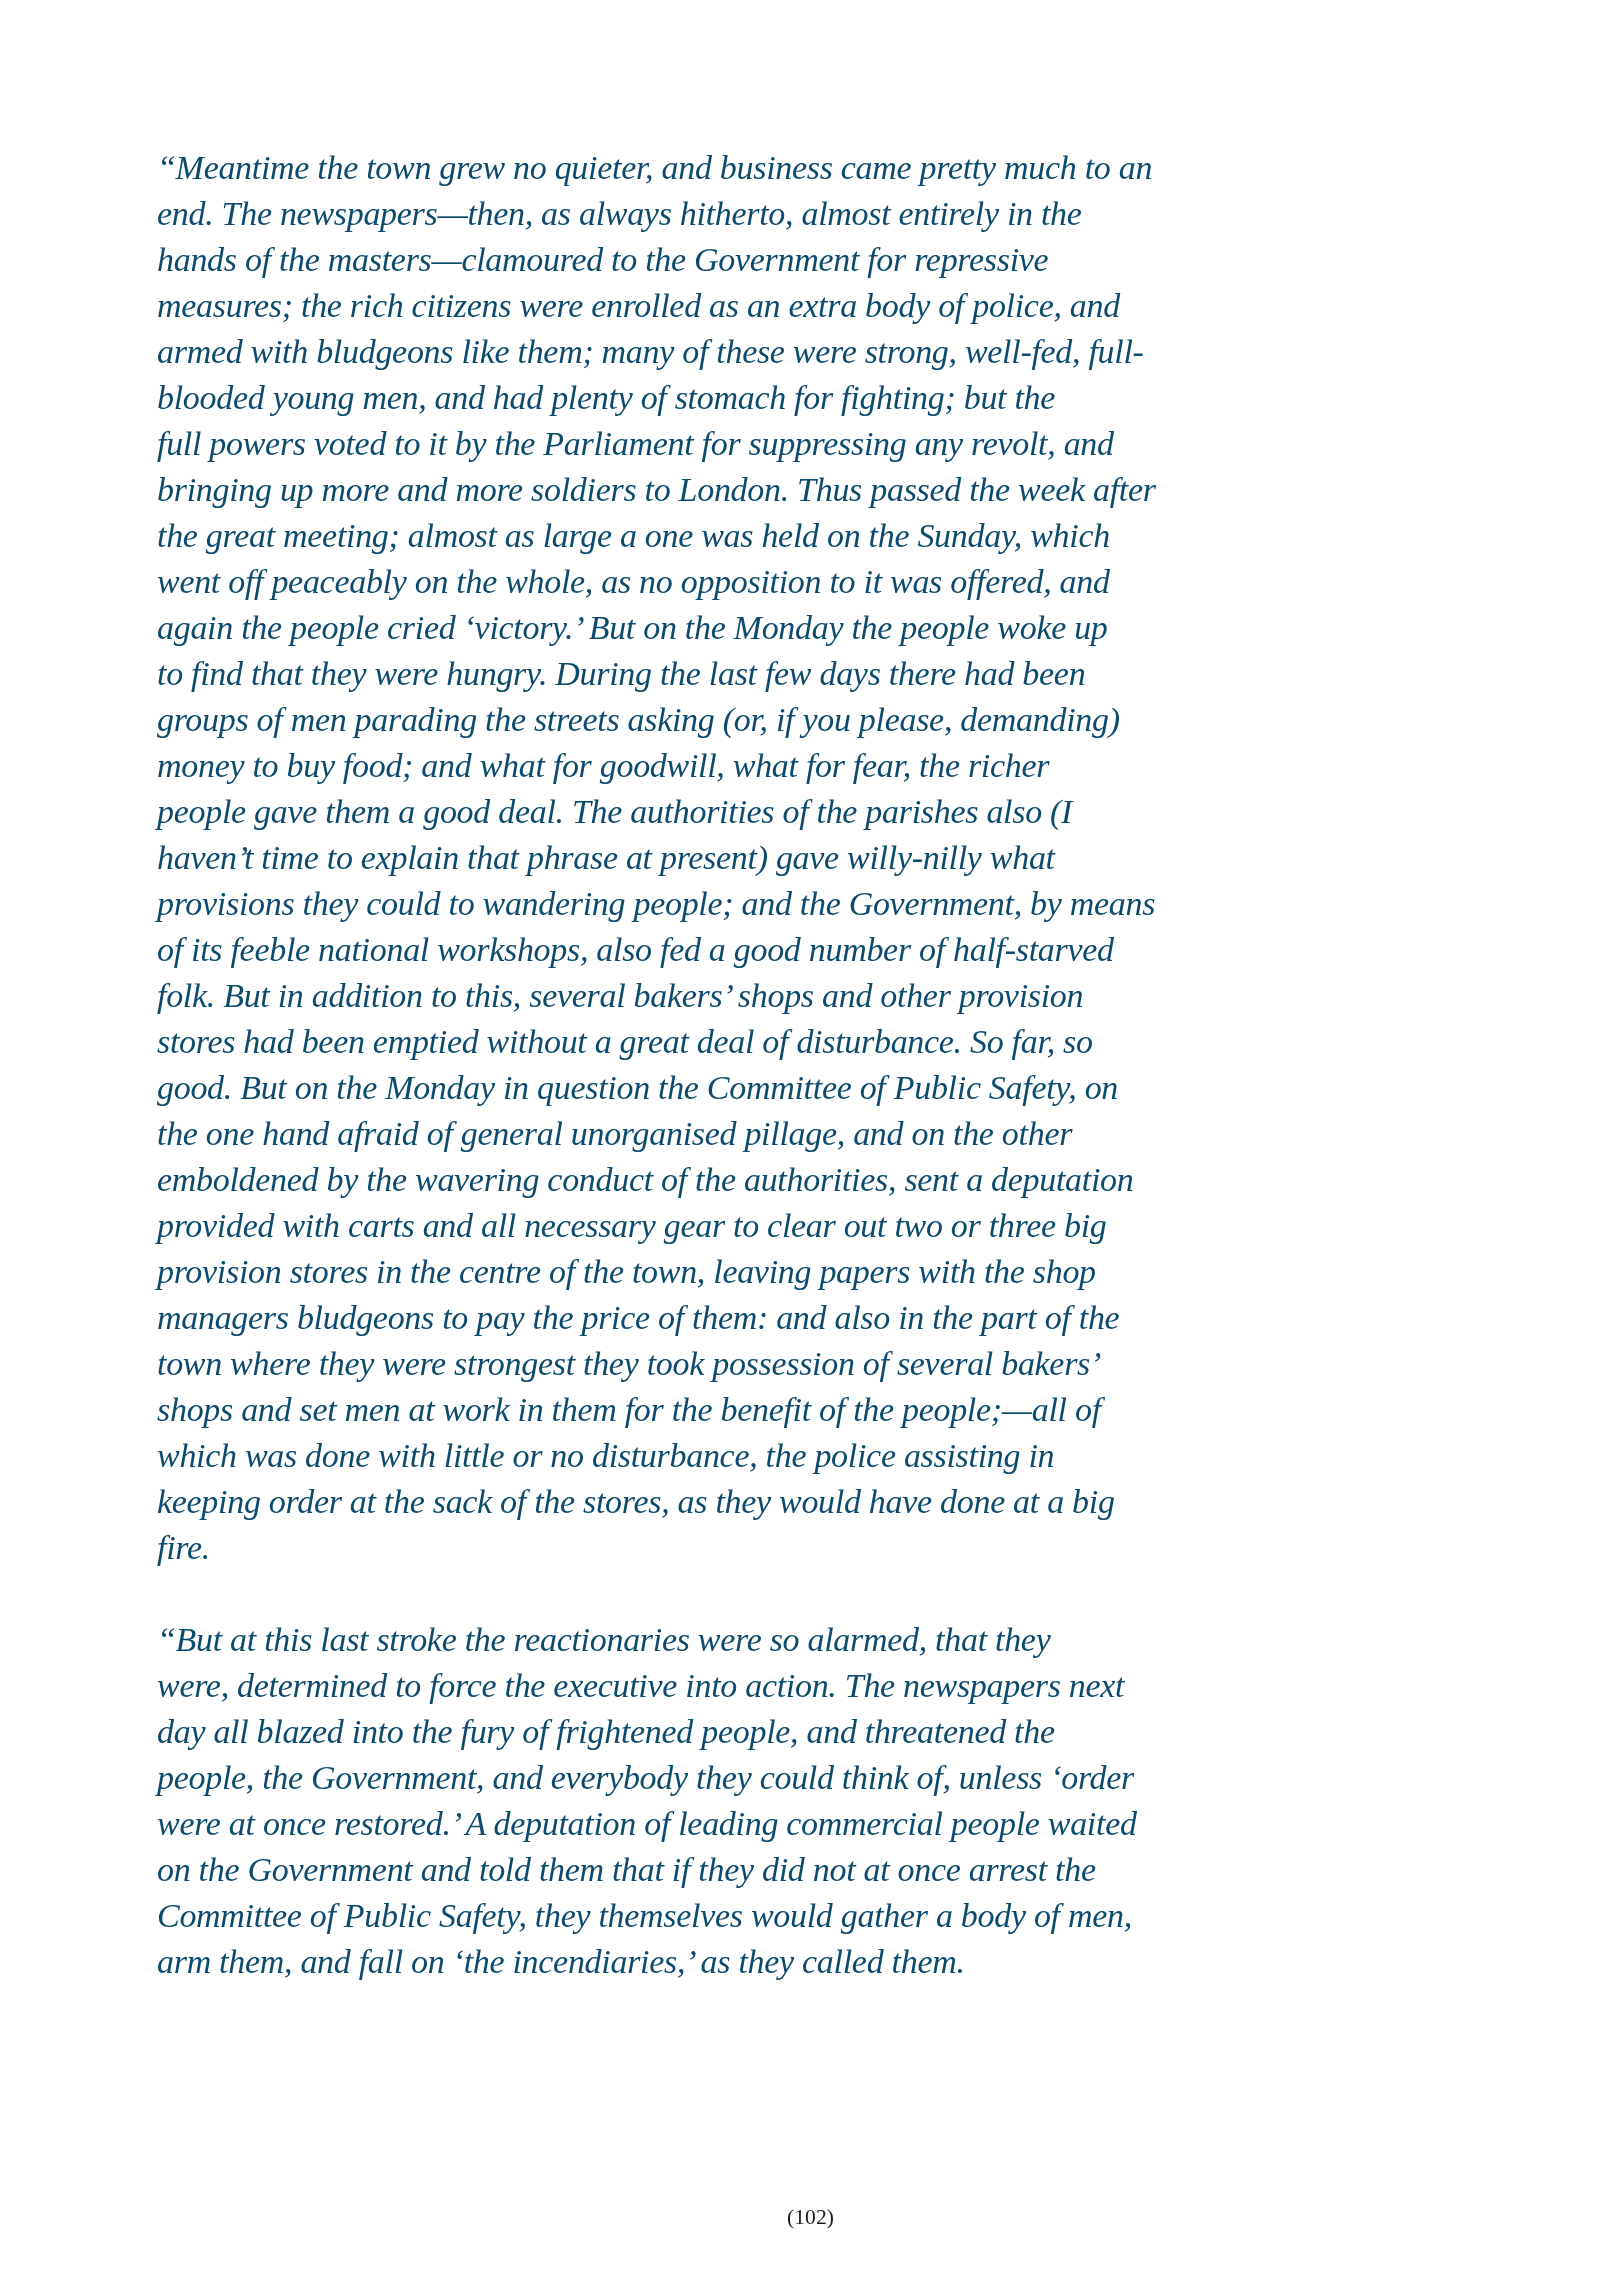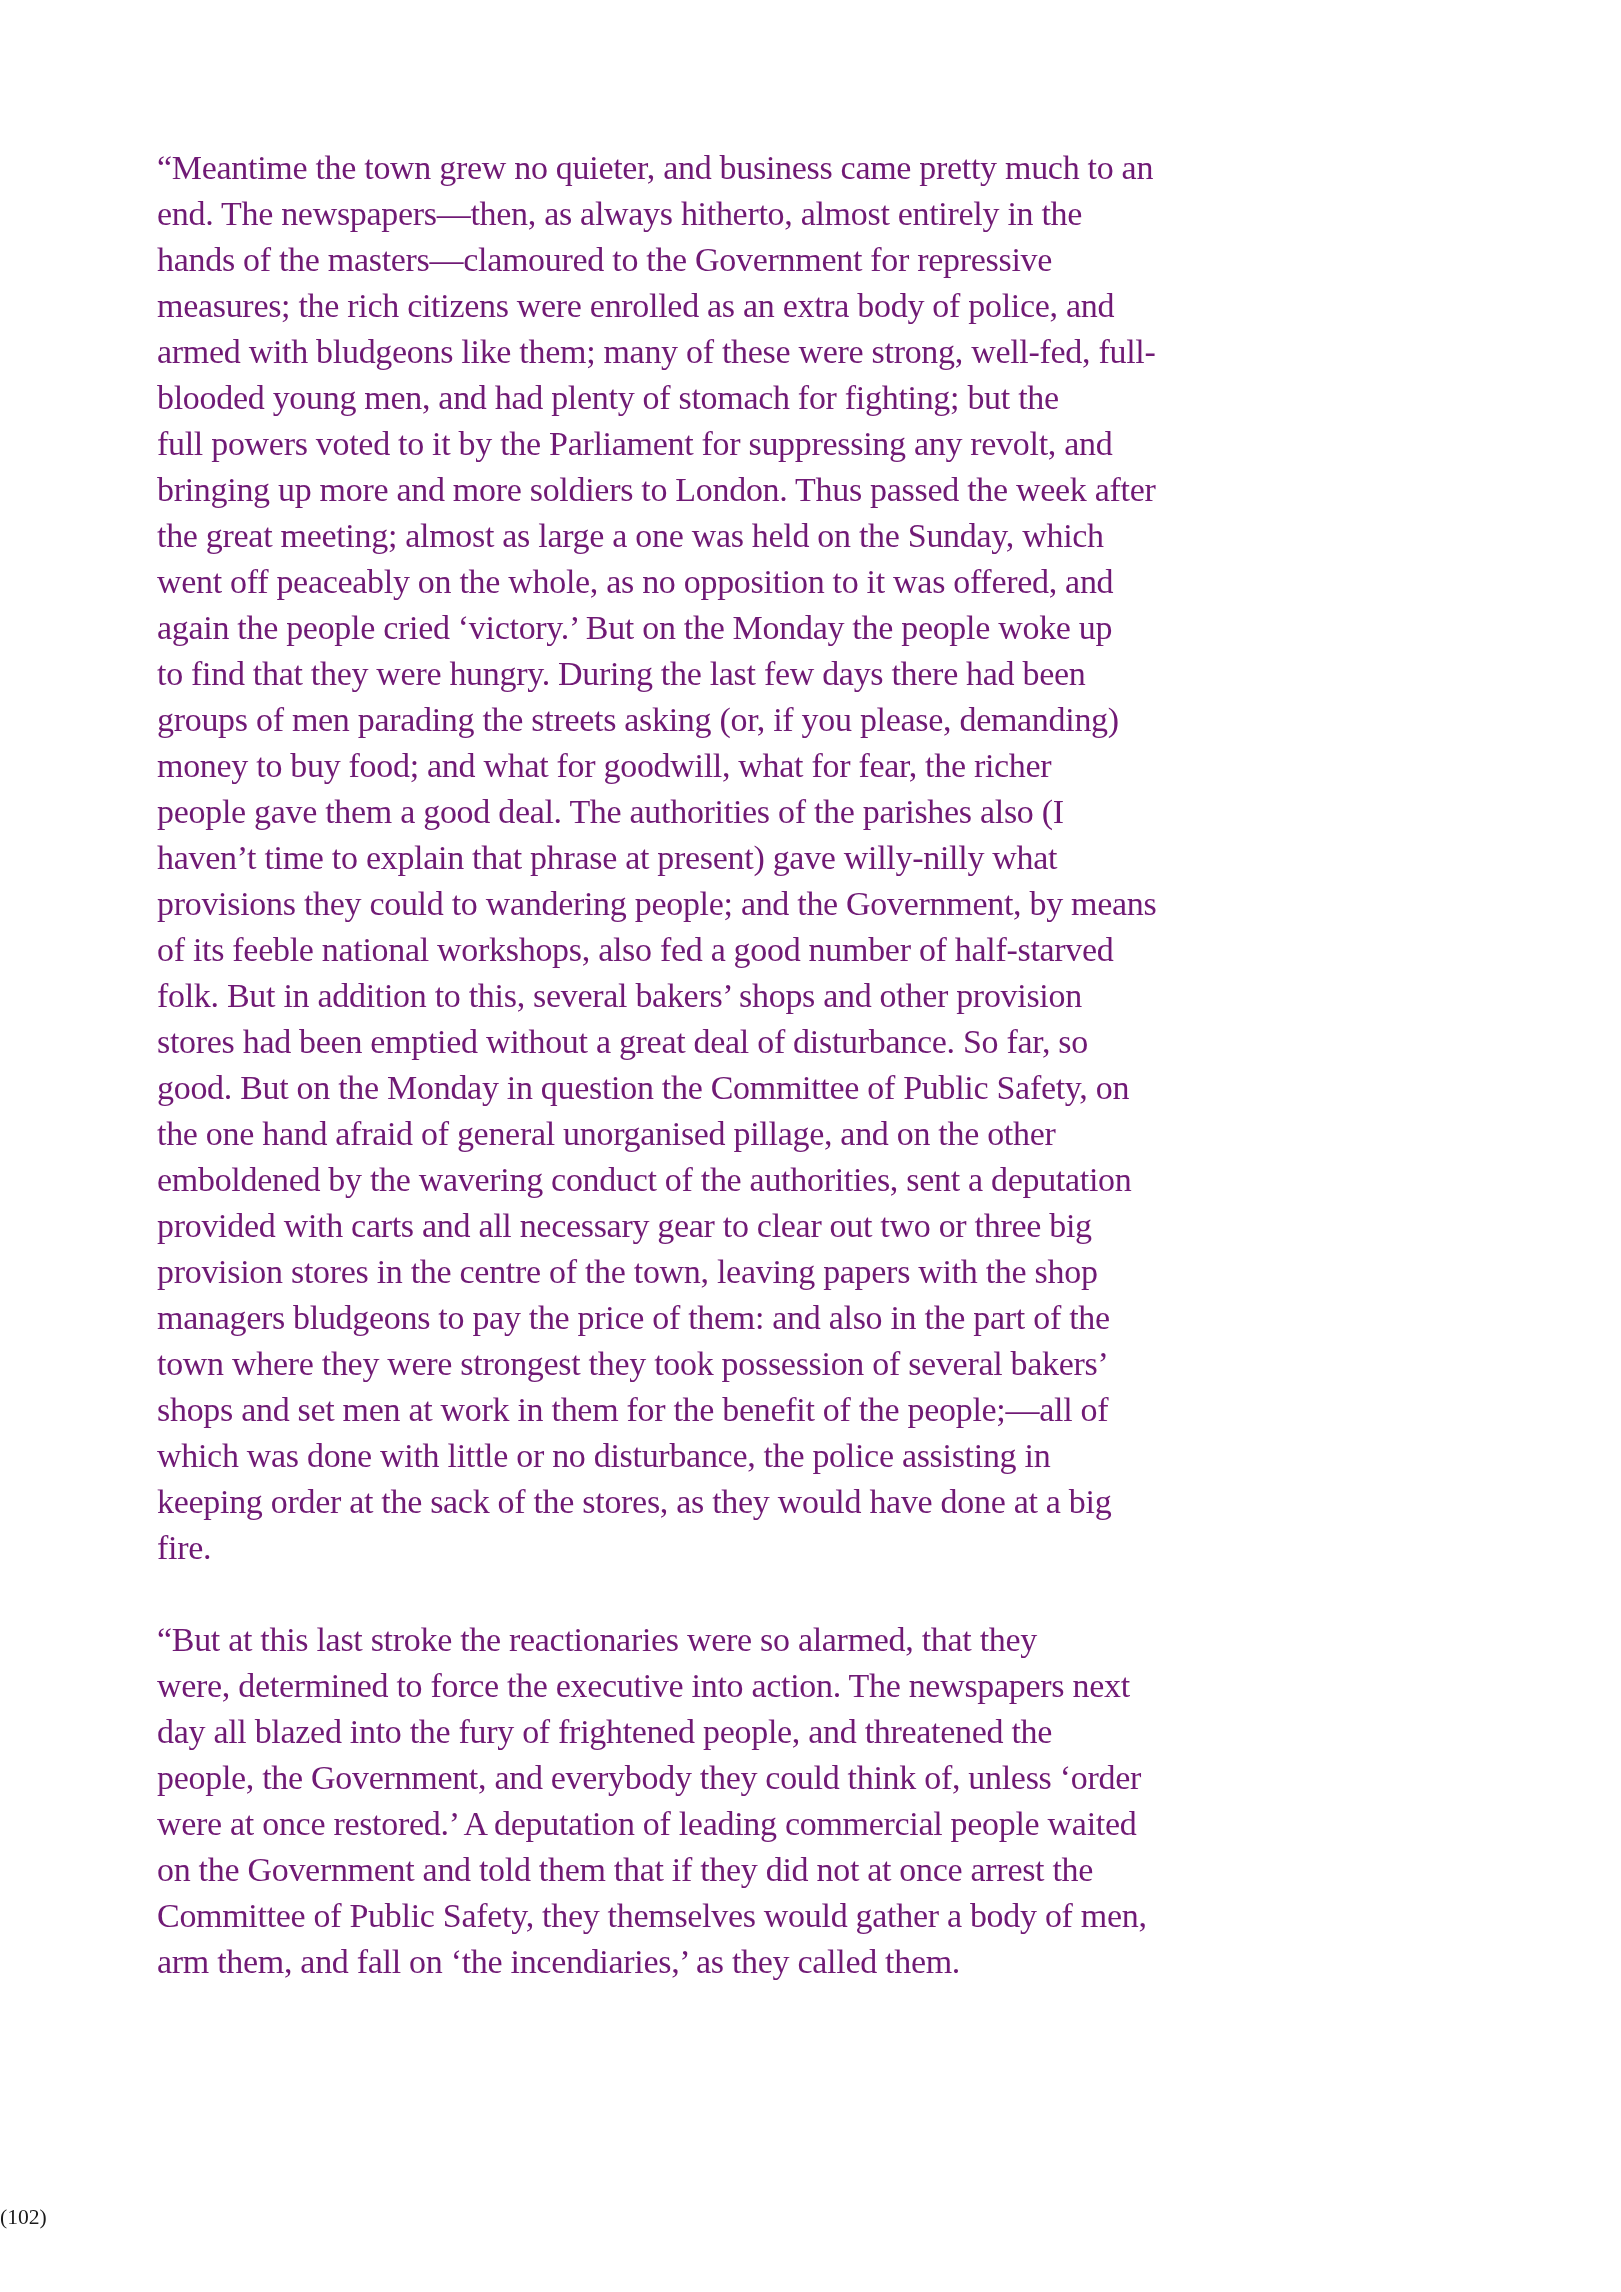"“Meantime the town grew no" .page { color: #701a75 -> #0c4a6e; font-style: none -> italic }
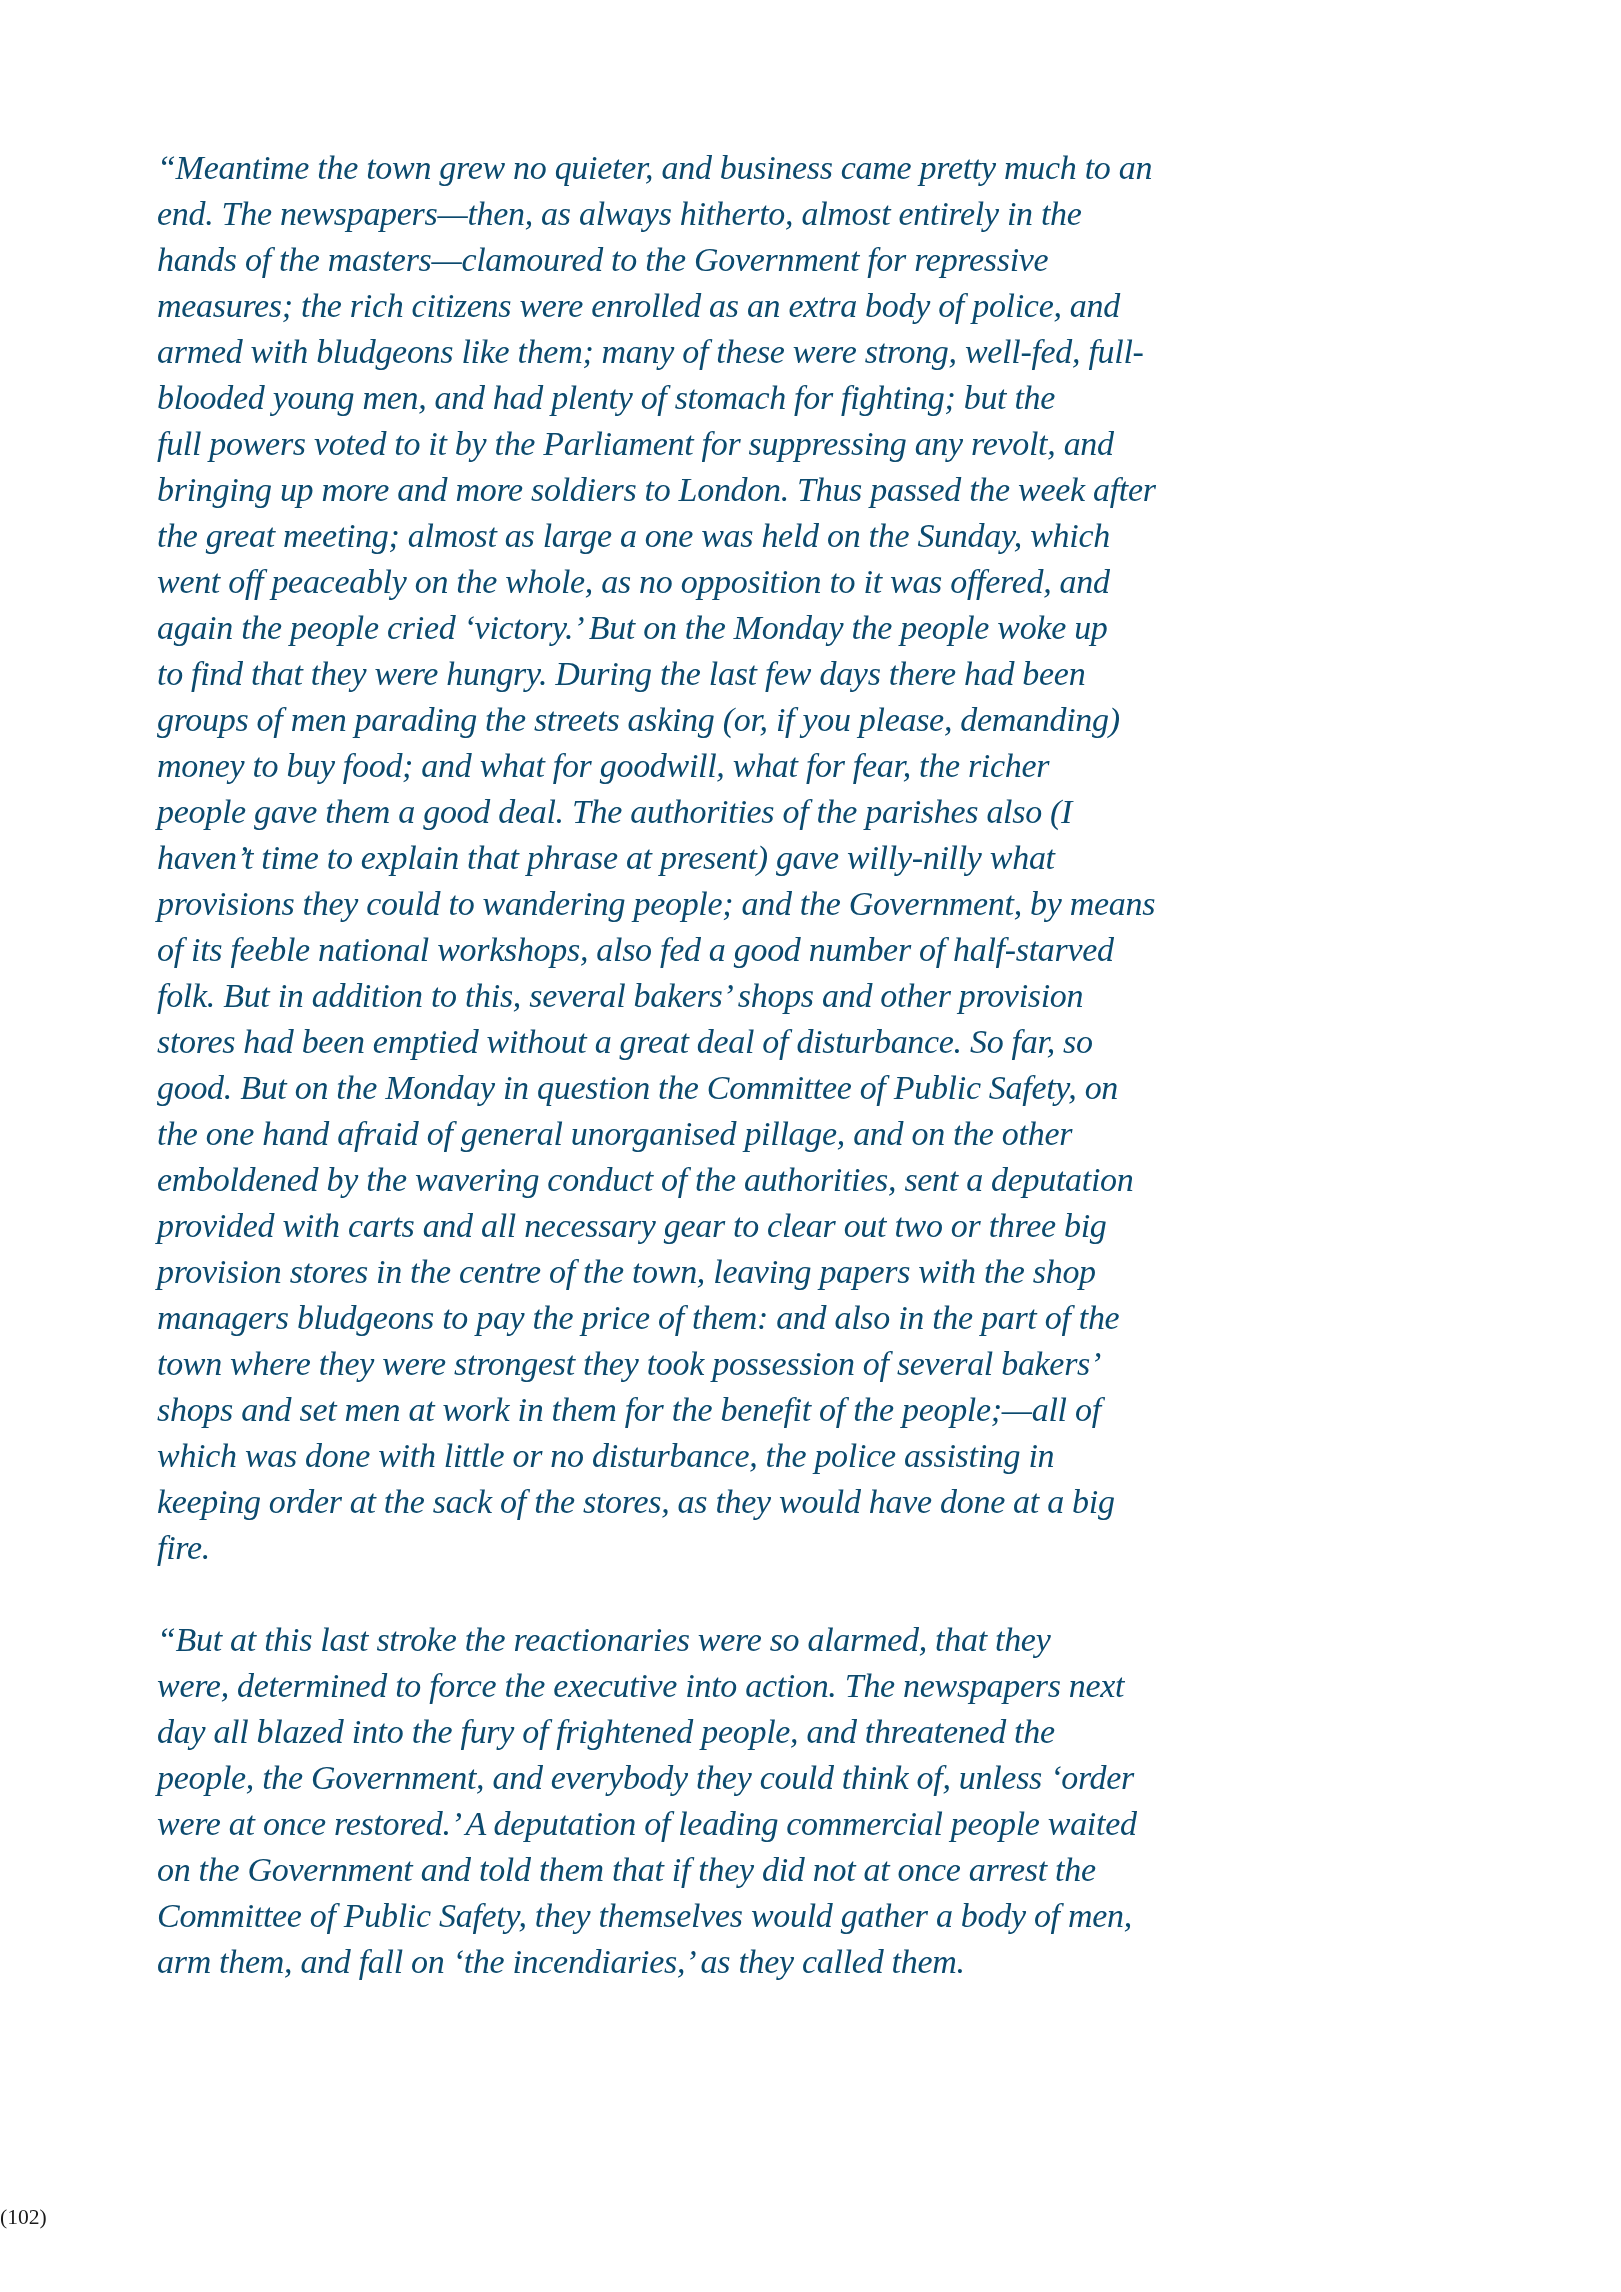"(102)" .page-number { text-align: none -> center }
